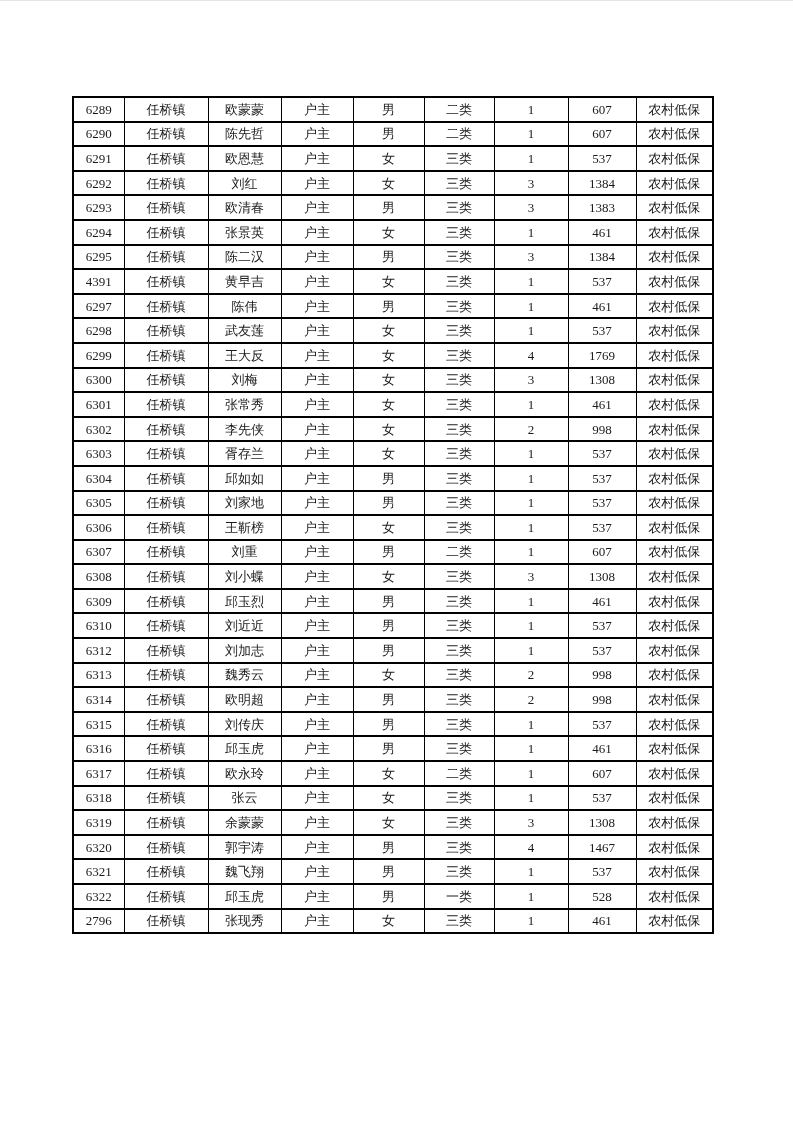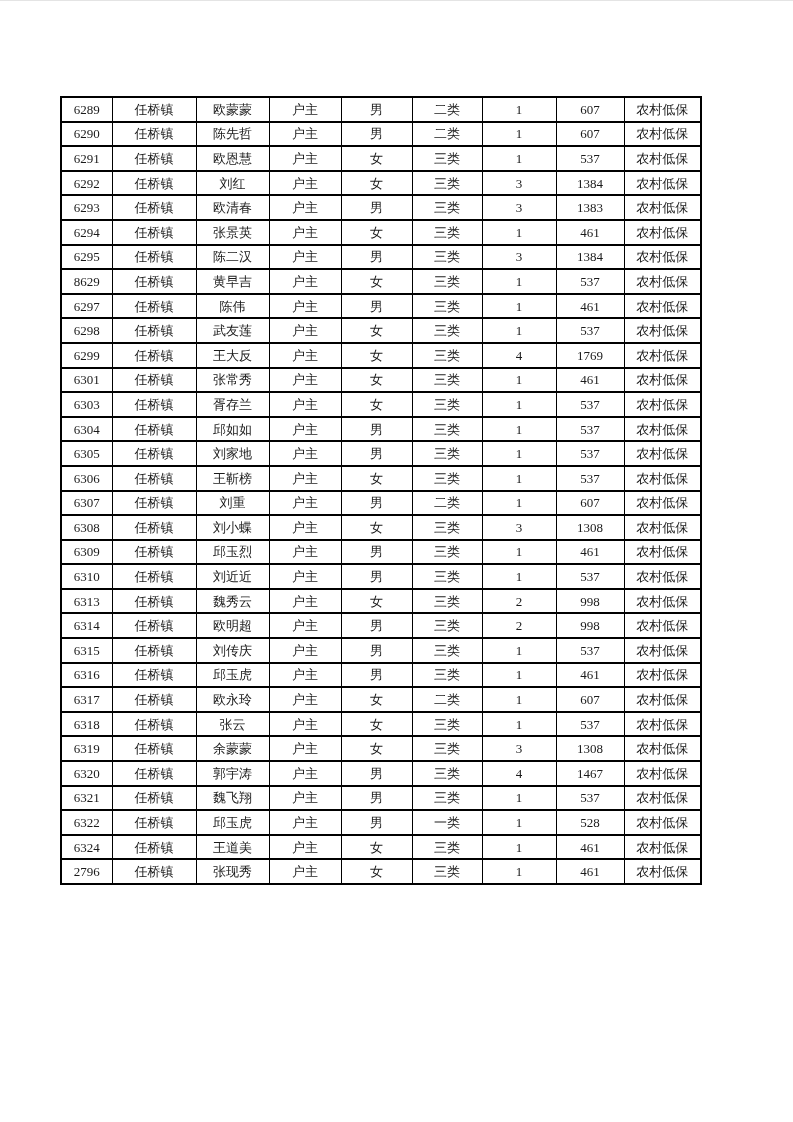"6289" table.welfare-table { left: 60px -> 72px }
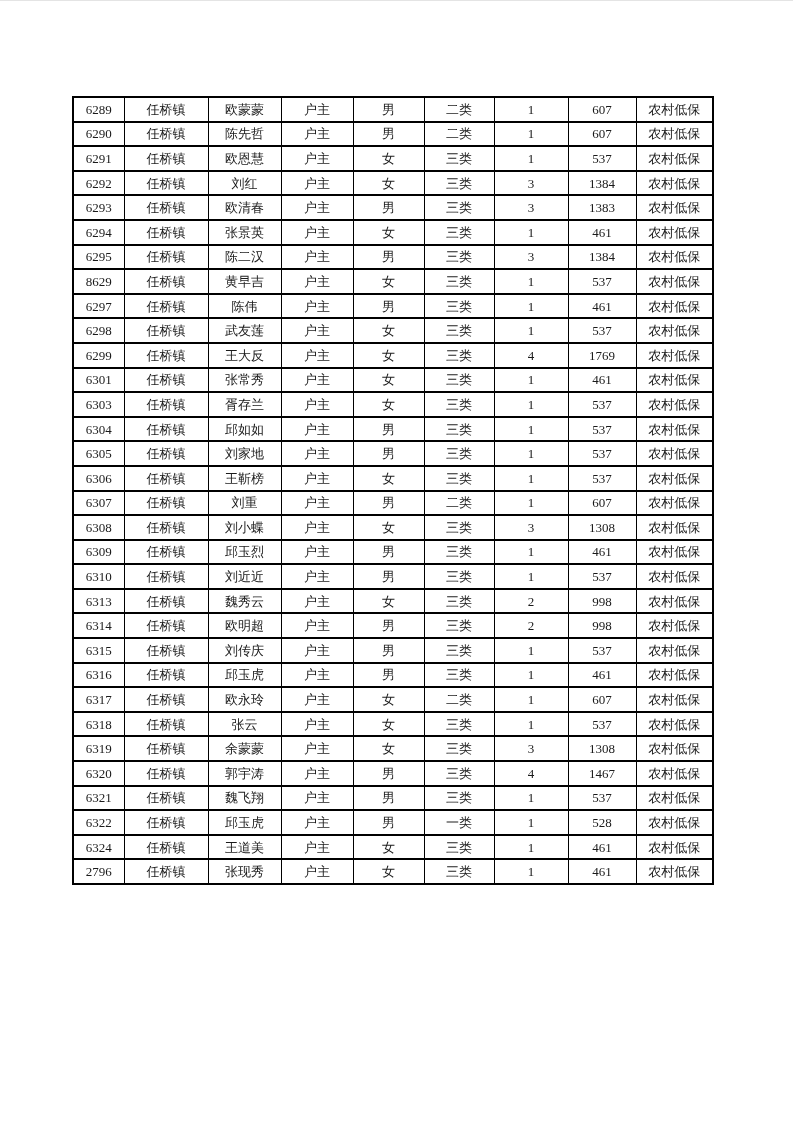"8629" td { text: 8629 -> 4391 }
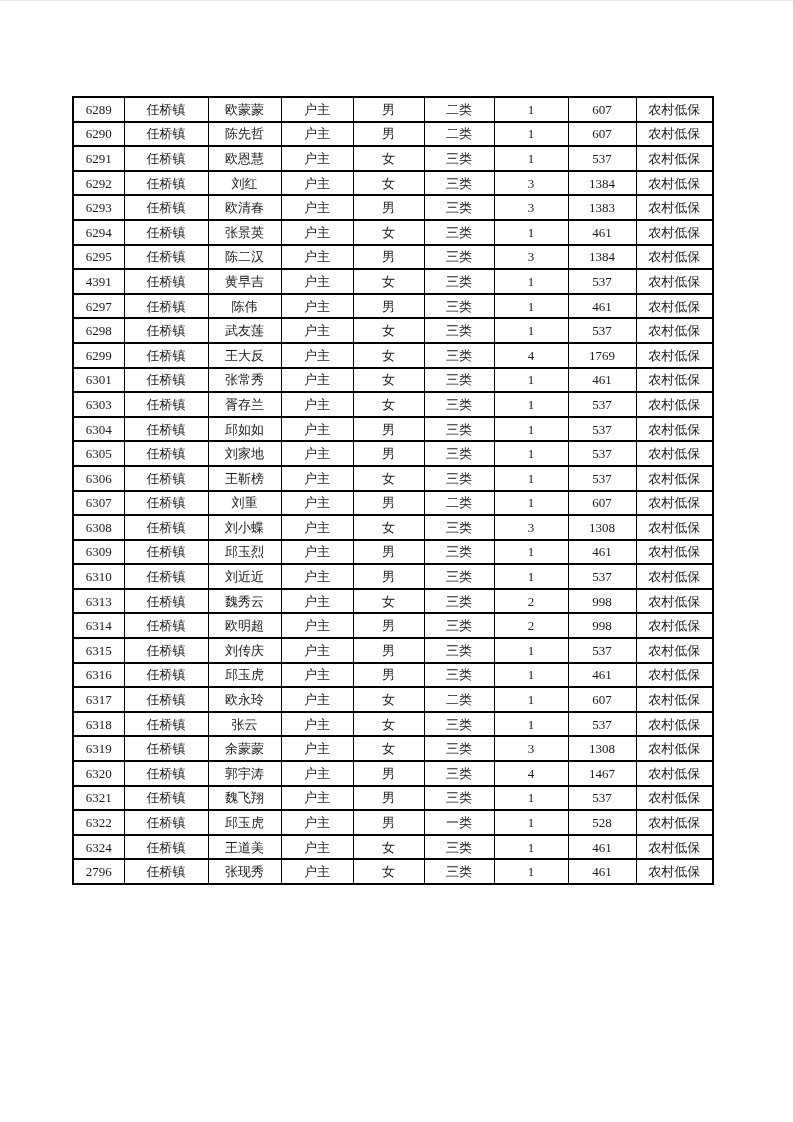"6300" tr { html: none -> <tr> <td>6300</td> <td>任桥镇</td> <td>刘梅</td> <td>户主</td> <td>女</td> <td>三类</td> <td>3</td> <td>1308</td> <td>农村低保</td> </tr> }
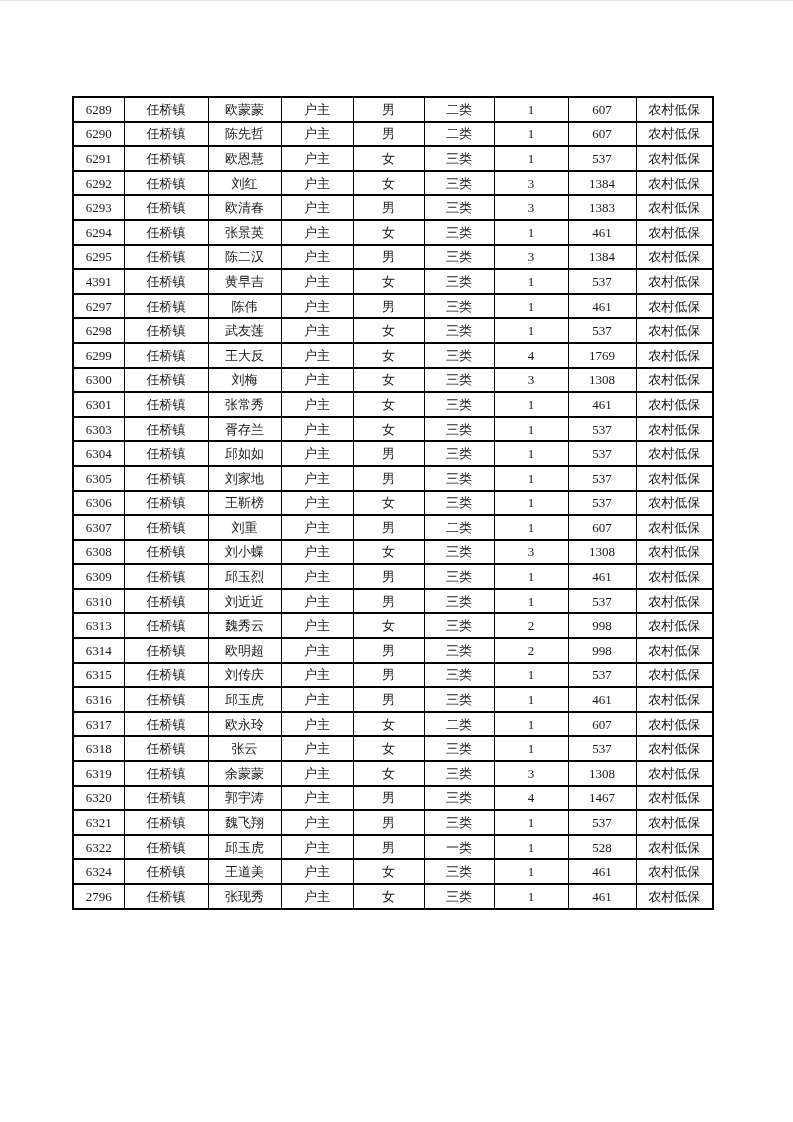"6302" tr { html: none -> <tr> <td>6302</td> <td>任桥镇</td> <td>李先侠</td> <td>户主</td> <td>女</td> <td>三类</td> <td>2</td> <td>998</td> <td>农村低保</td> </tr> }
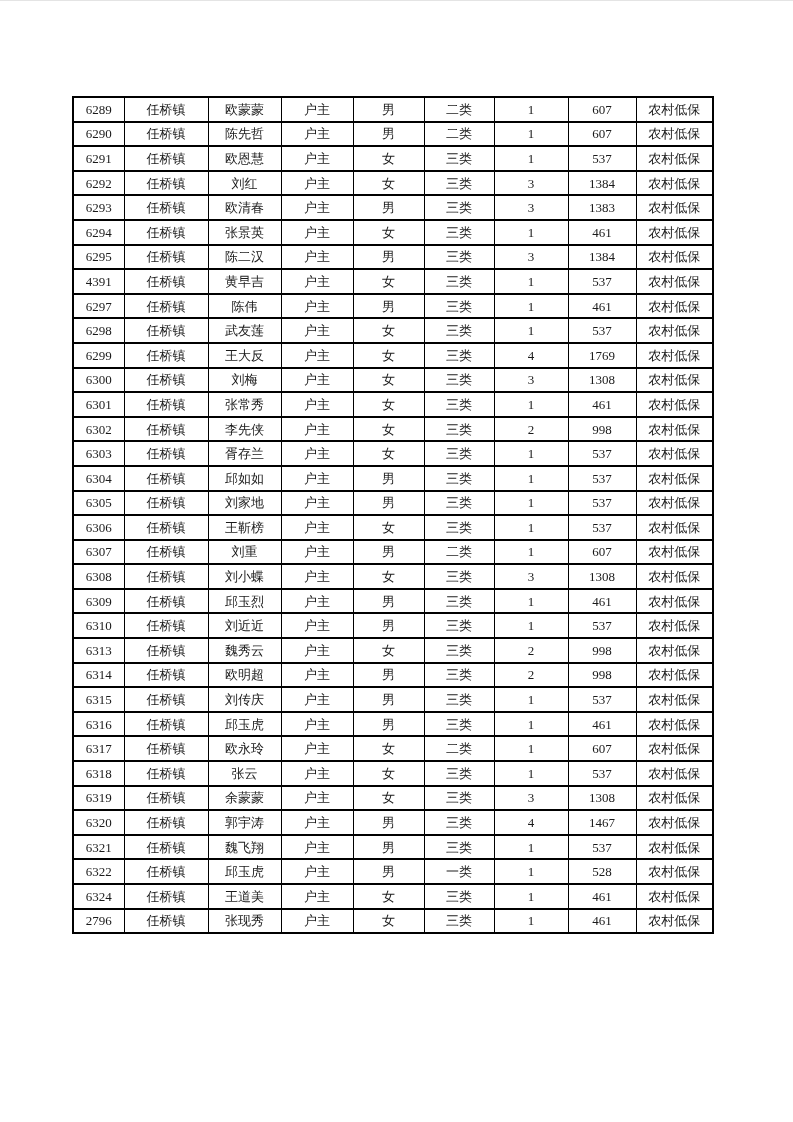"6312" tr { html: none -> <tr> <td>6312</td> <td>任桥镇</td> <td>刘加志</td> <td>户主</td> <td>男</td> <td>三类</td> <td>1</td> <td>537</td> <td>农村低保</td> </tr> }
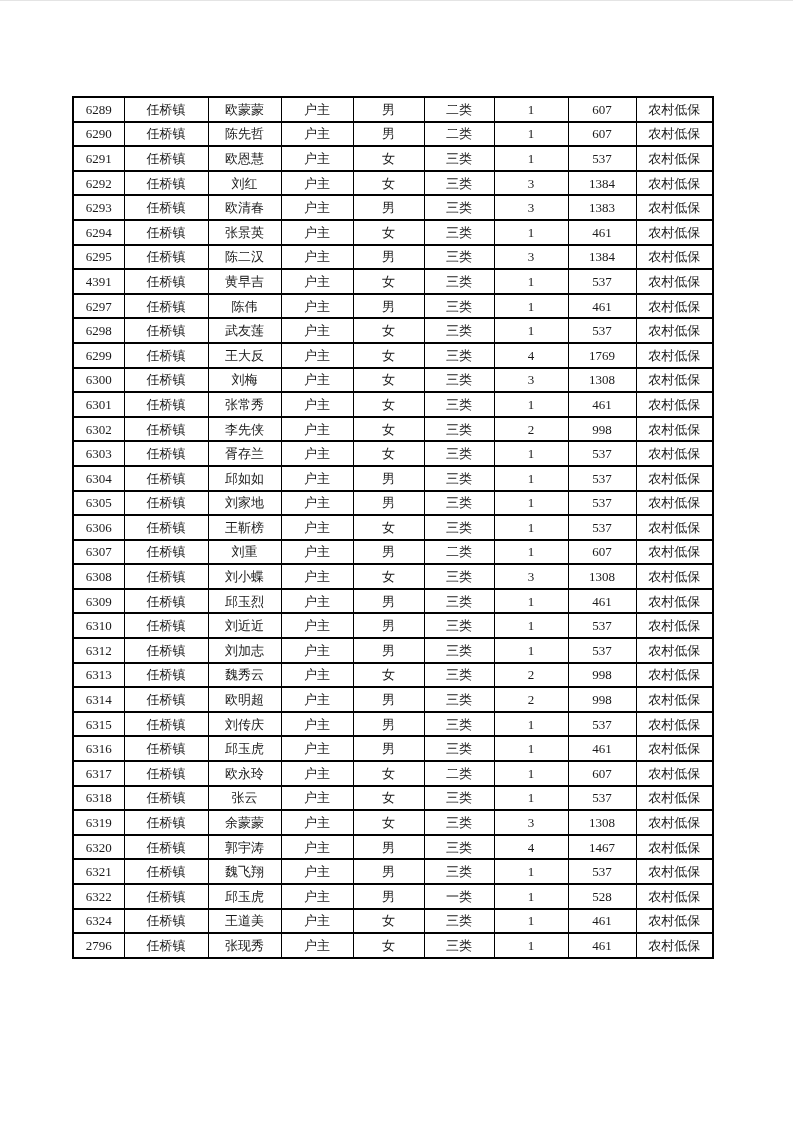"6324" tr { html: <tr> <td>6324</td> <td>任桥镇</td> <td>王道美</td> <td>户主</td> <td>女</td> <td>三类</td> <td>1</td> <td>461</td> <td>农村低保</td> </tr> -> none }
